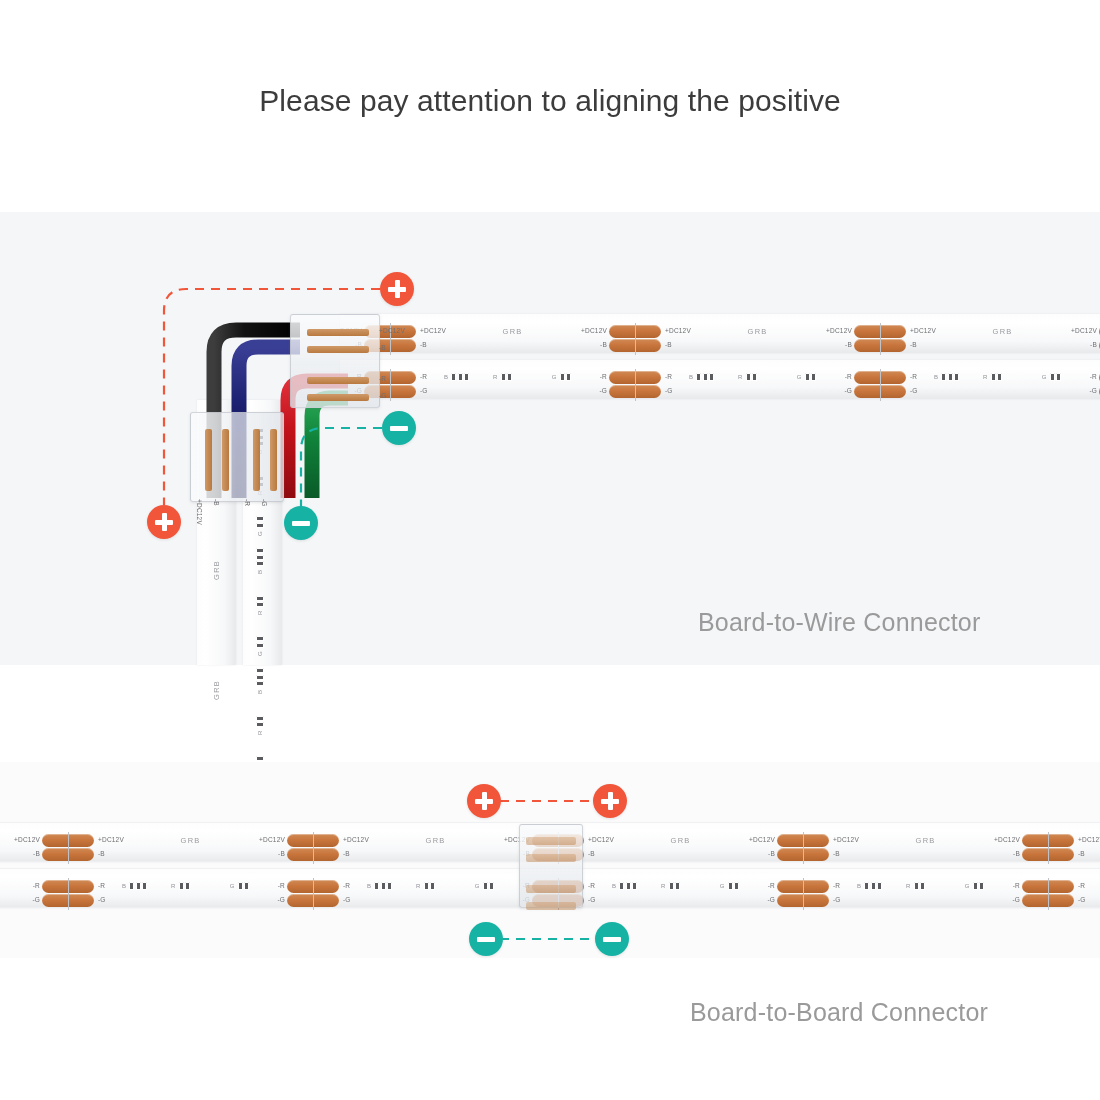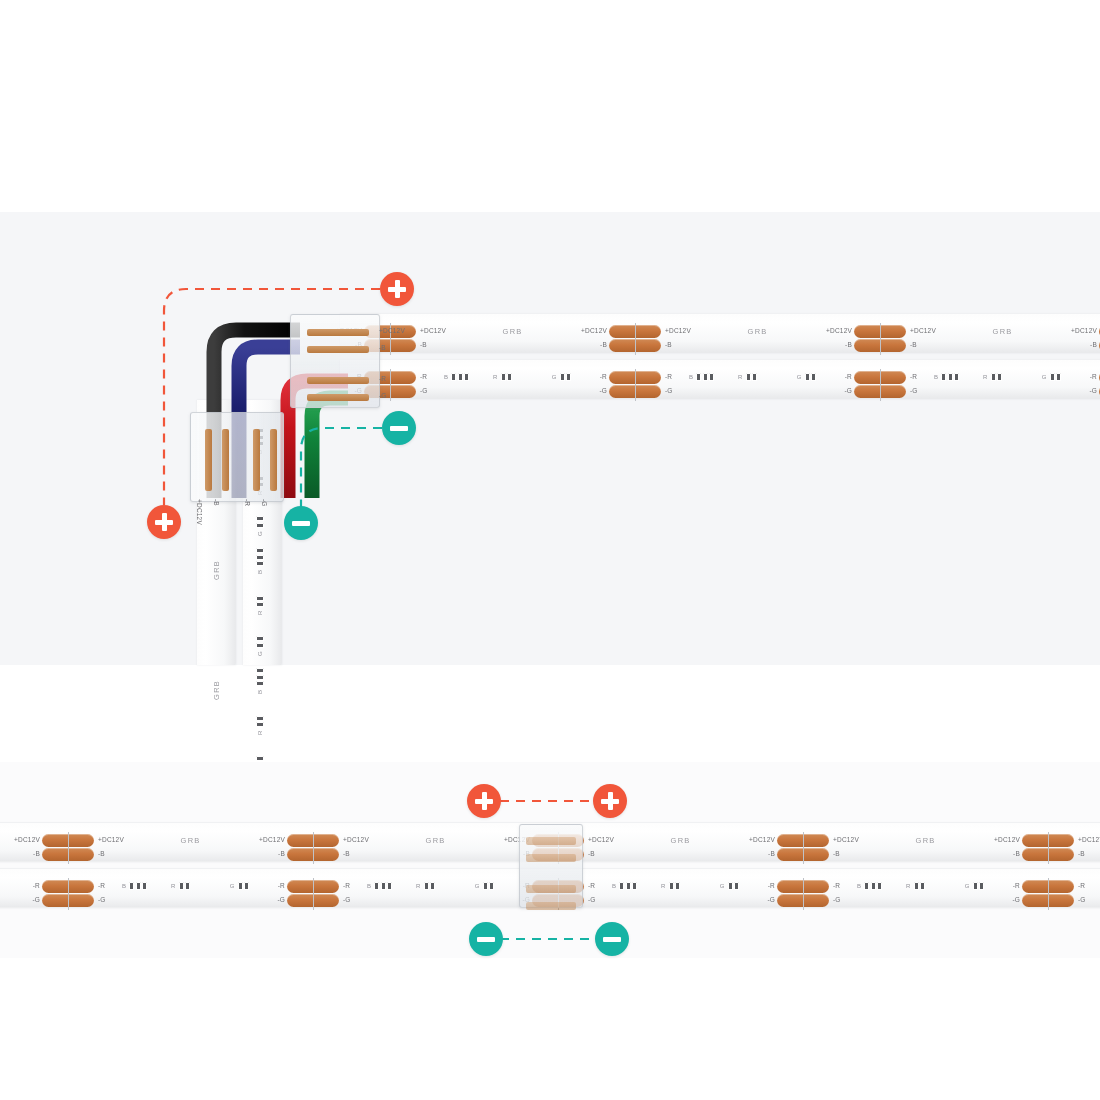"Please pay attention to aligning" span { html: none -> <span>Please pay attention to aligning the positive</span> }
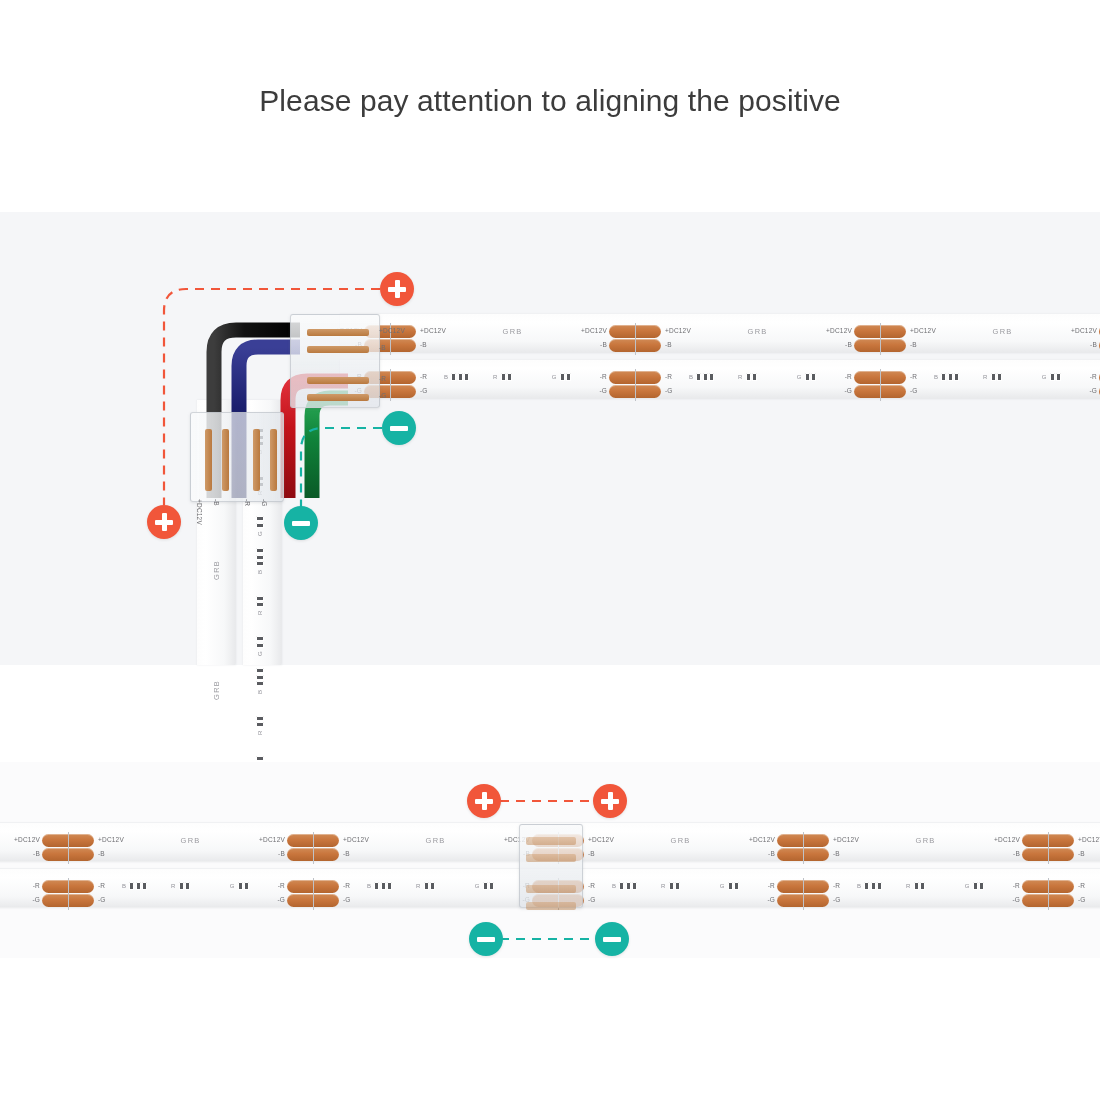"Board-to-Wire Connector" div.caption { html: none -> <div>Board-to-Wire Connector</div> }
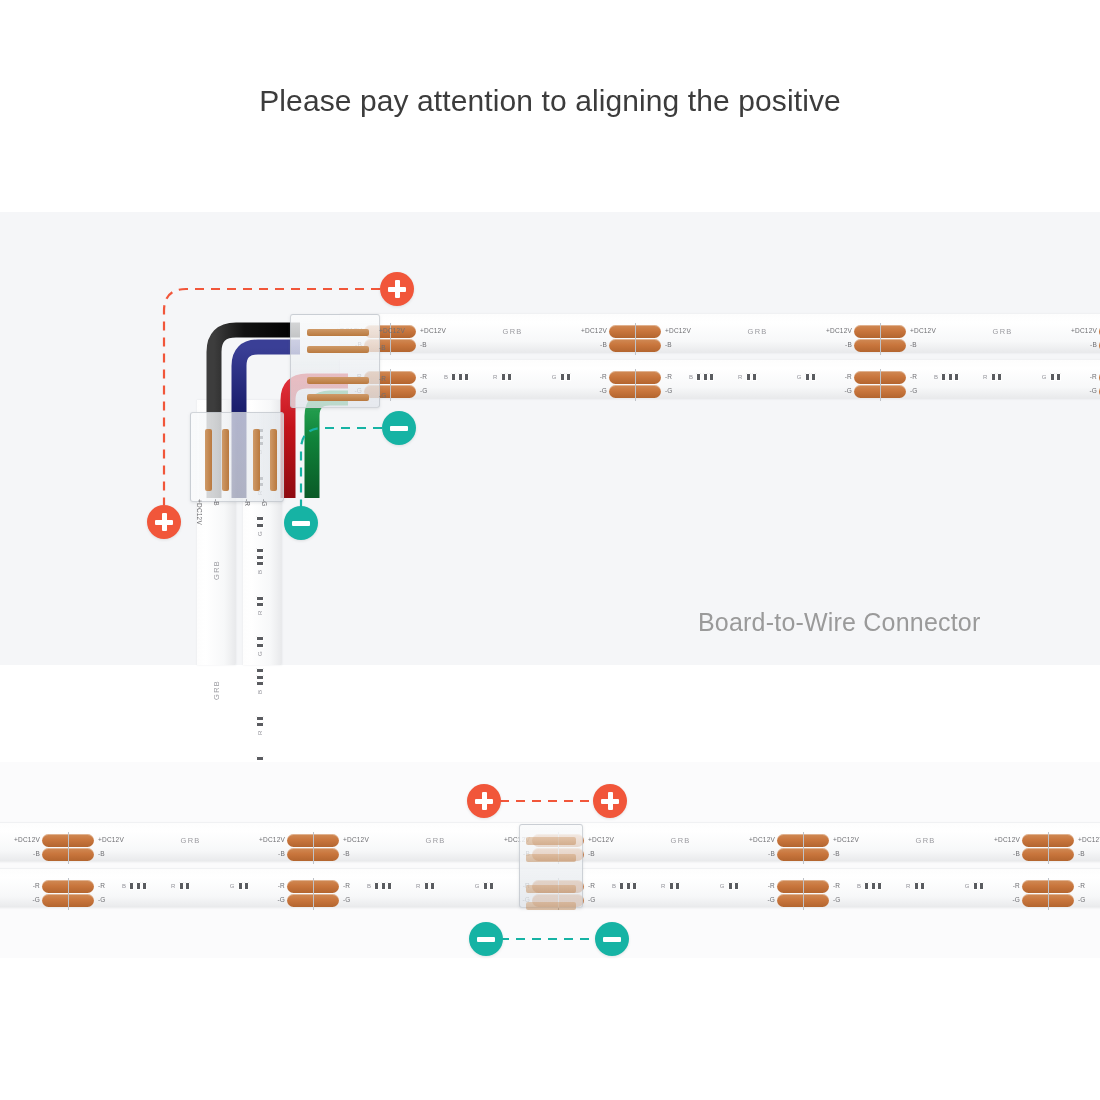"Board-to-Board Connector" div.caption { html: none -> <div>Board-to-Board Connector</div> }
